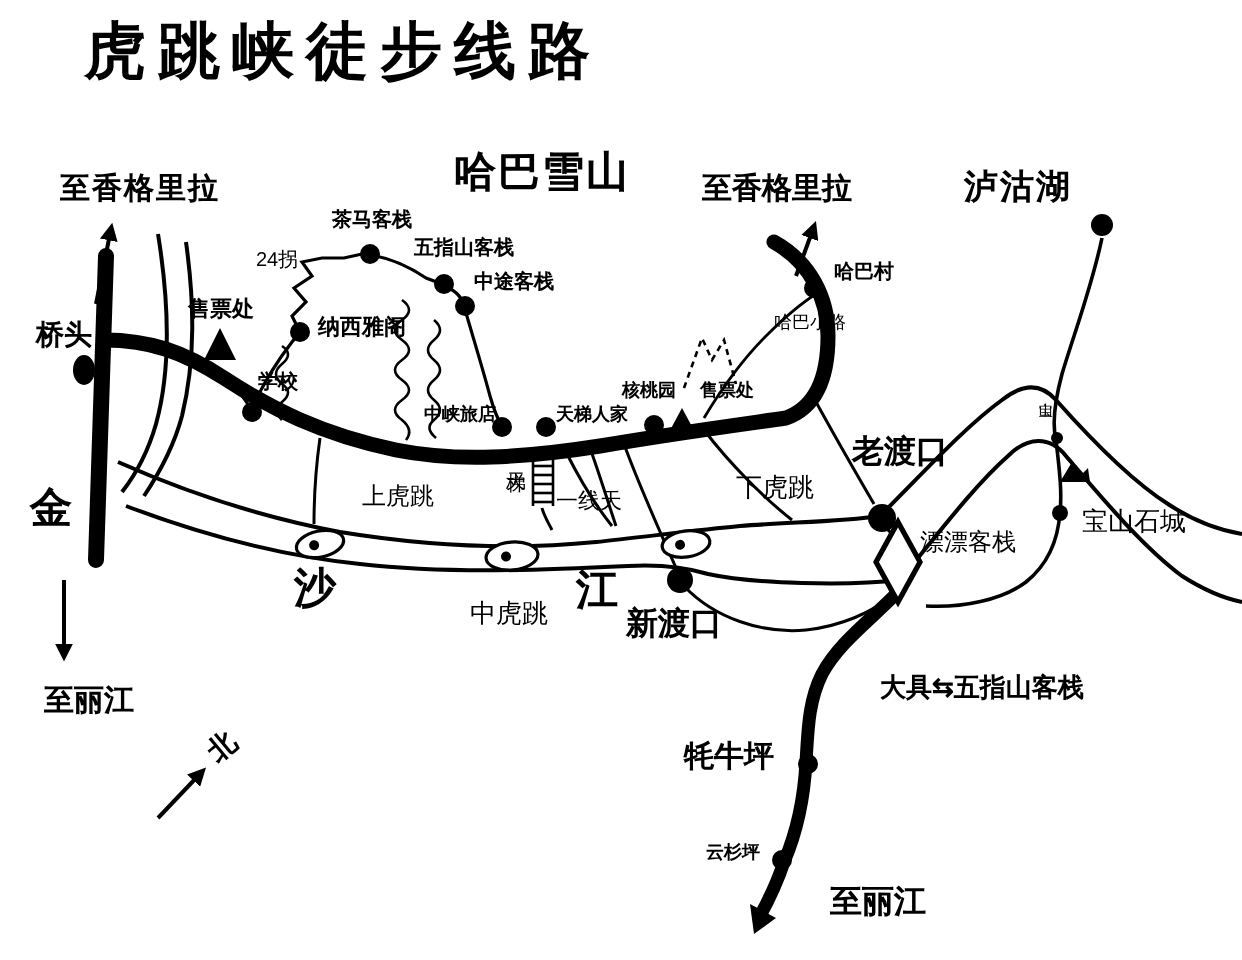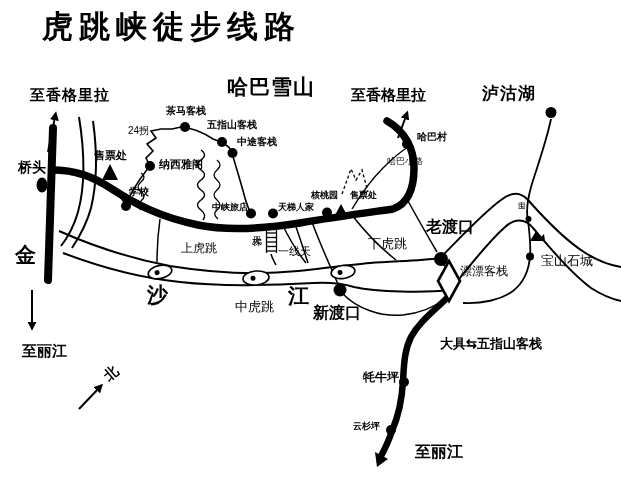"牦牛坪" div.lbl { font-size: 12px -> 15px; left: 363px -> 342px }
